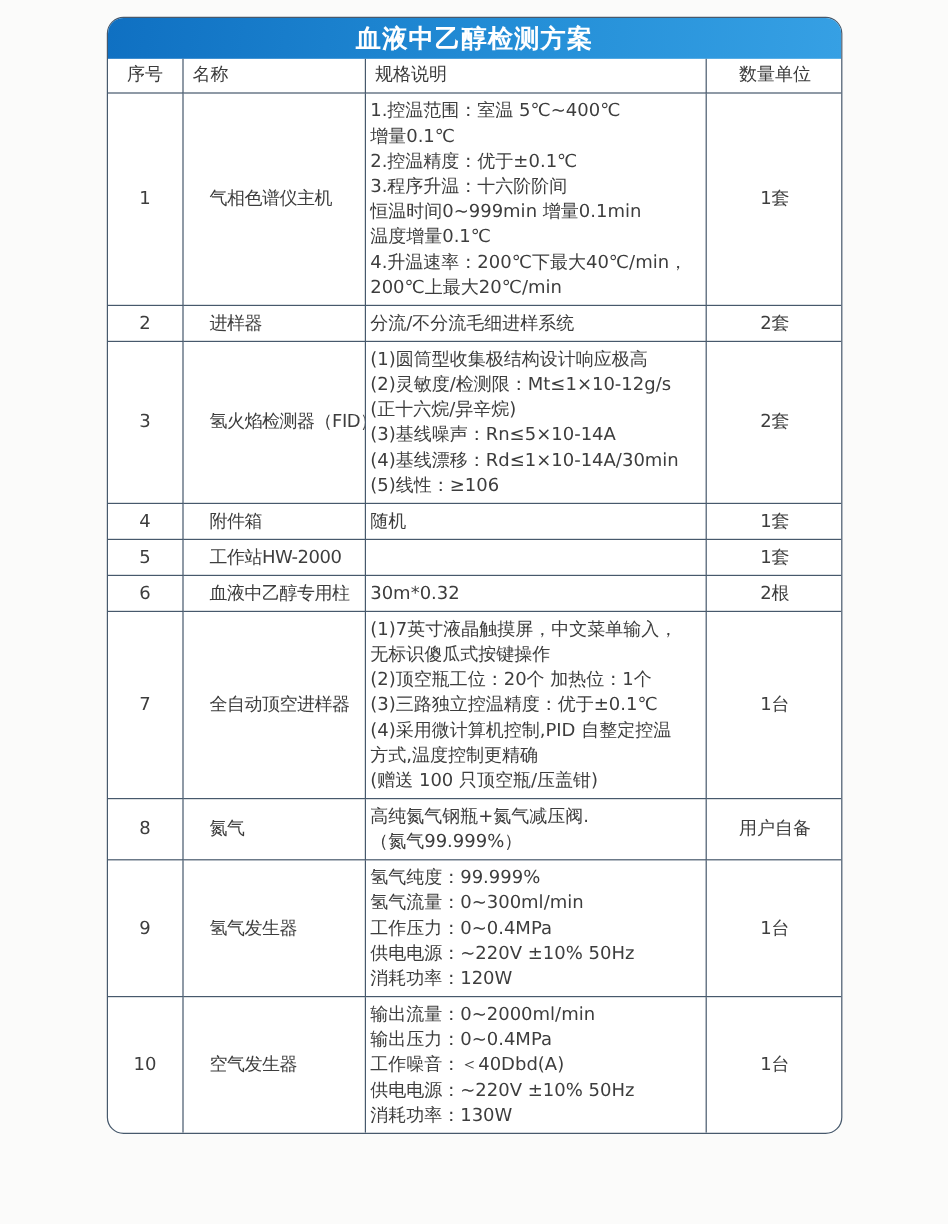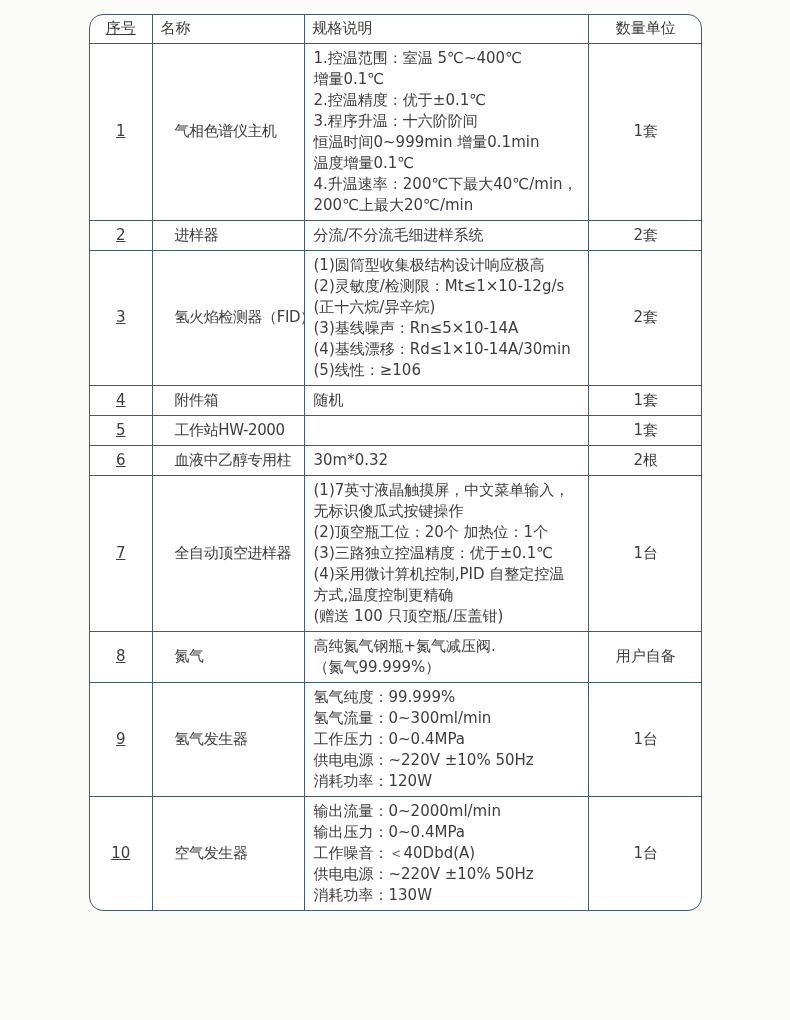"血液中乙醇检测方案" div.title-band { html: none -> <div> <div>血液中乙醇检测方案</div> </div> }
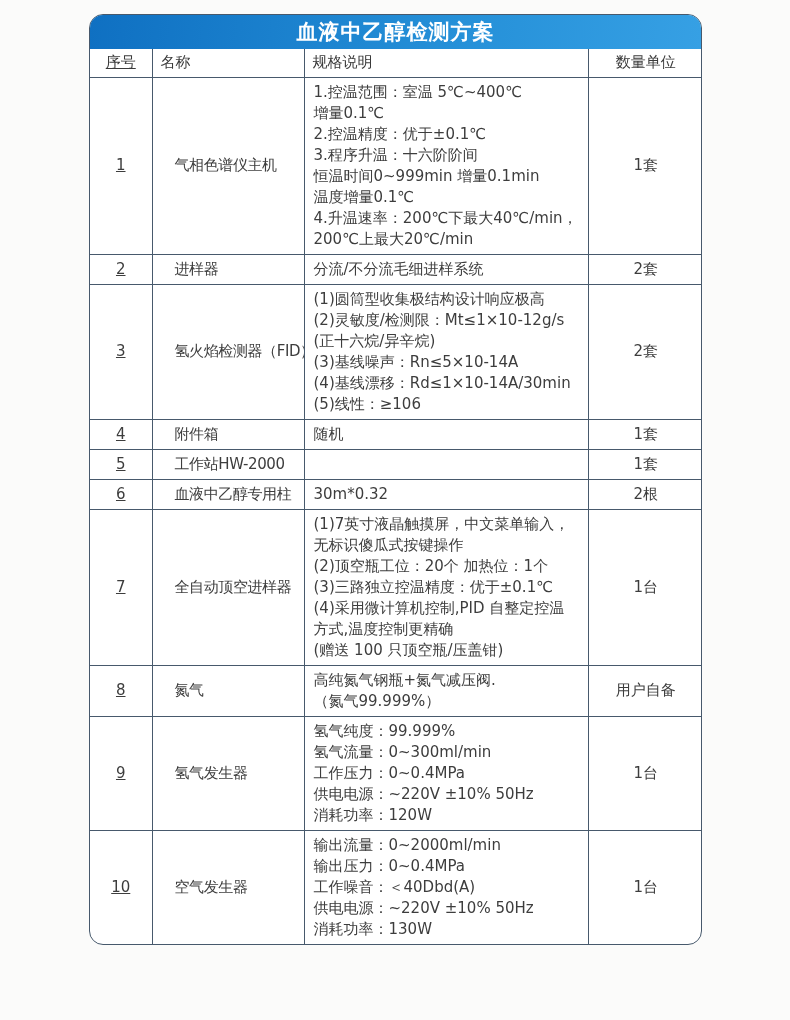"序号" .spec-table th:first-child,.spec-table td:first-child { text-decoration: underline -> none }
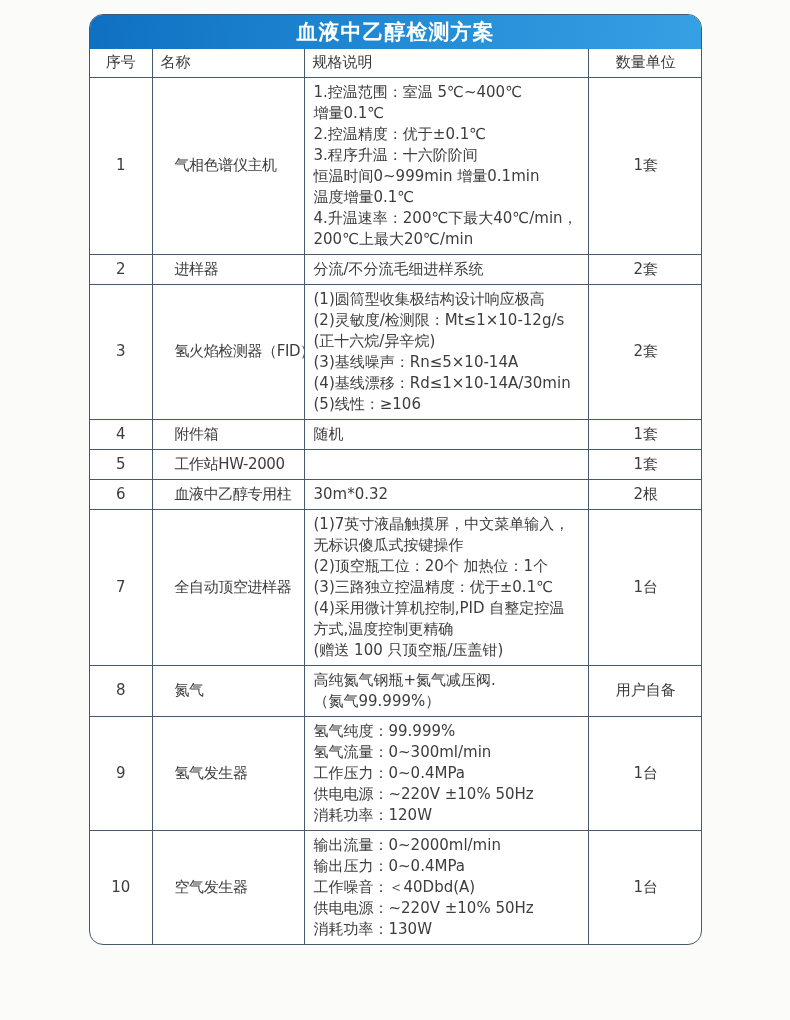"1.控温范围：室温 5℃~400℃" td.c-spec { padding-left: 9px -> 4px }
